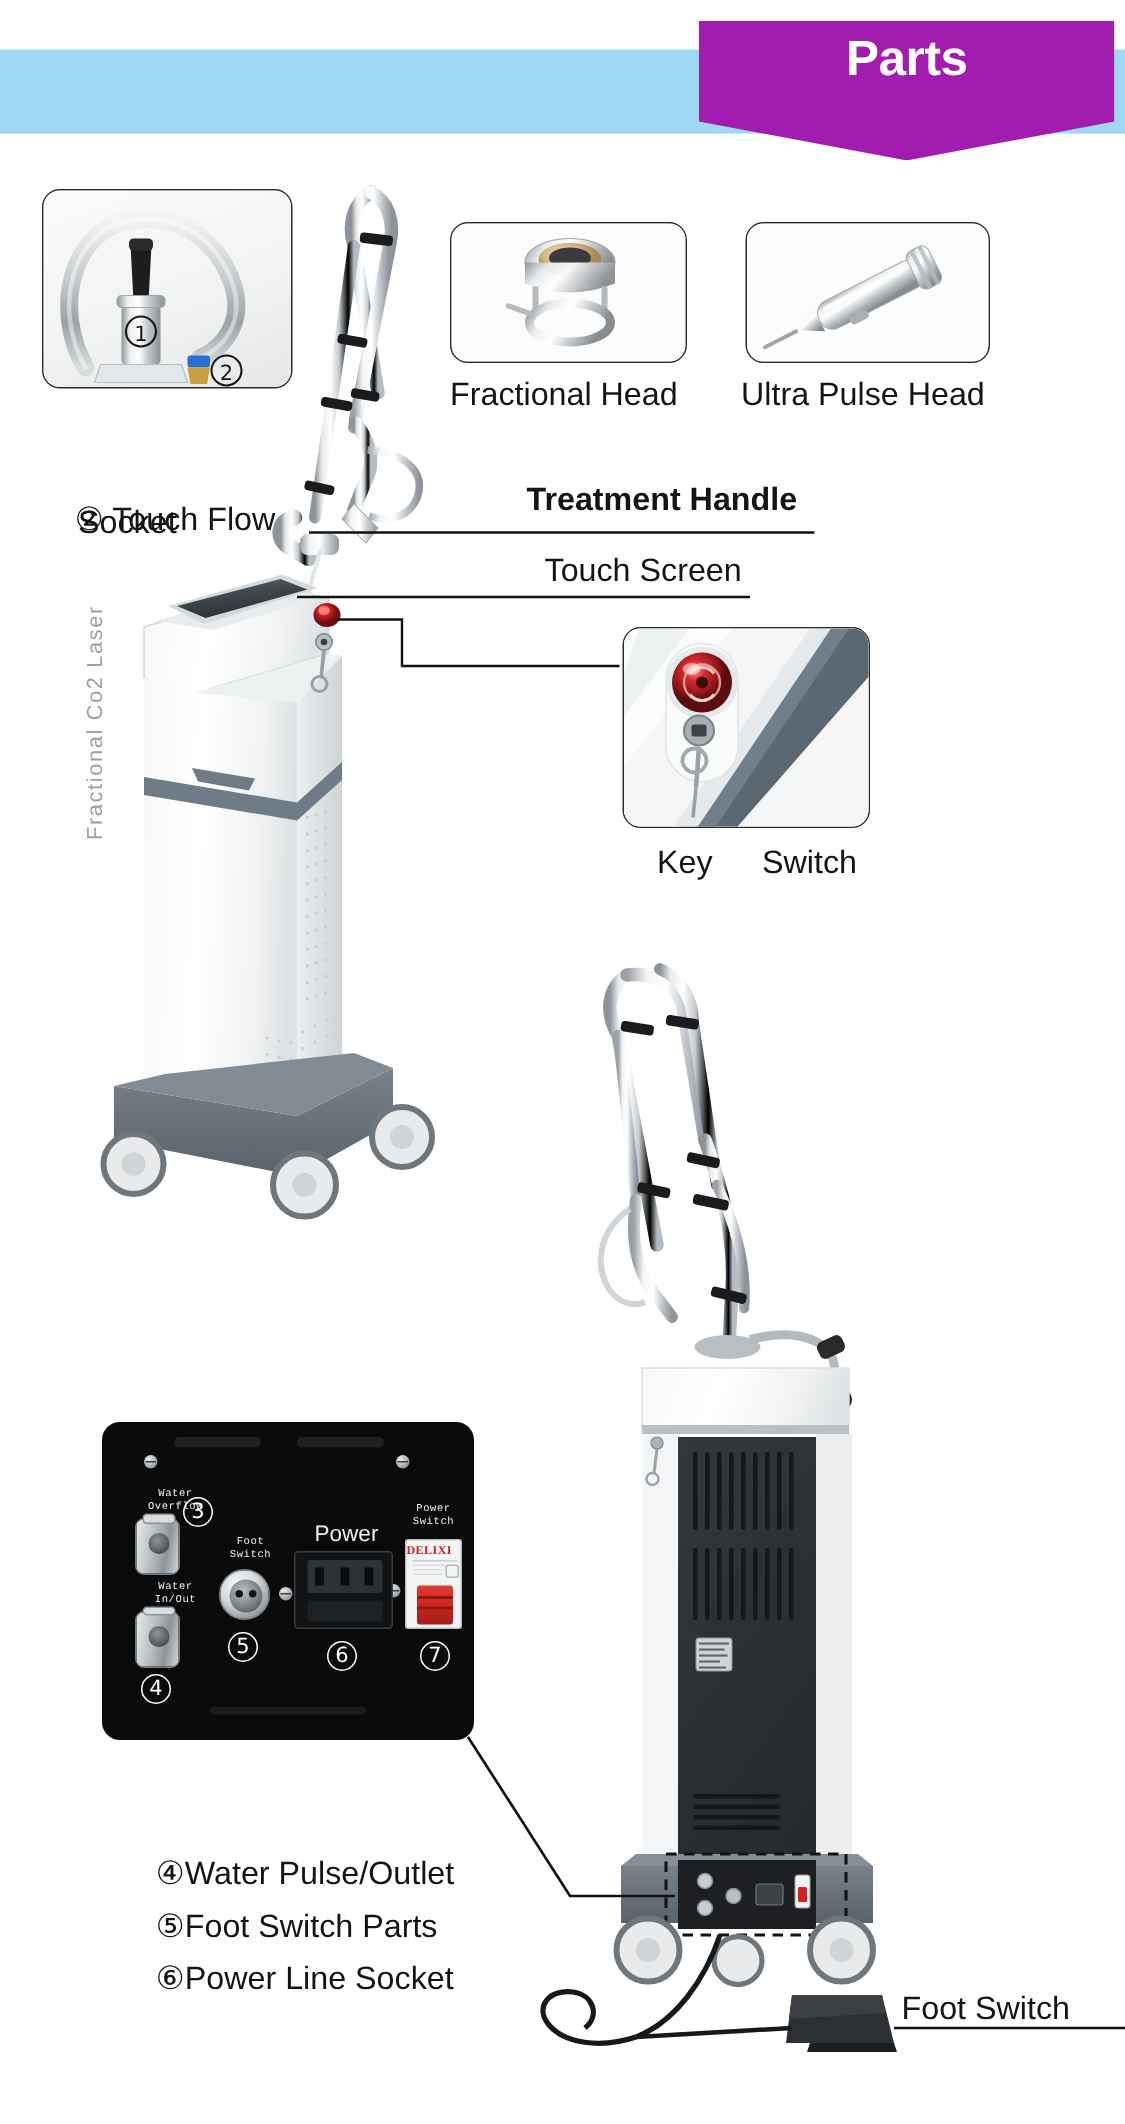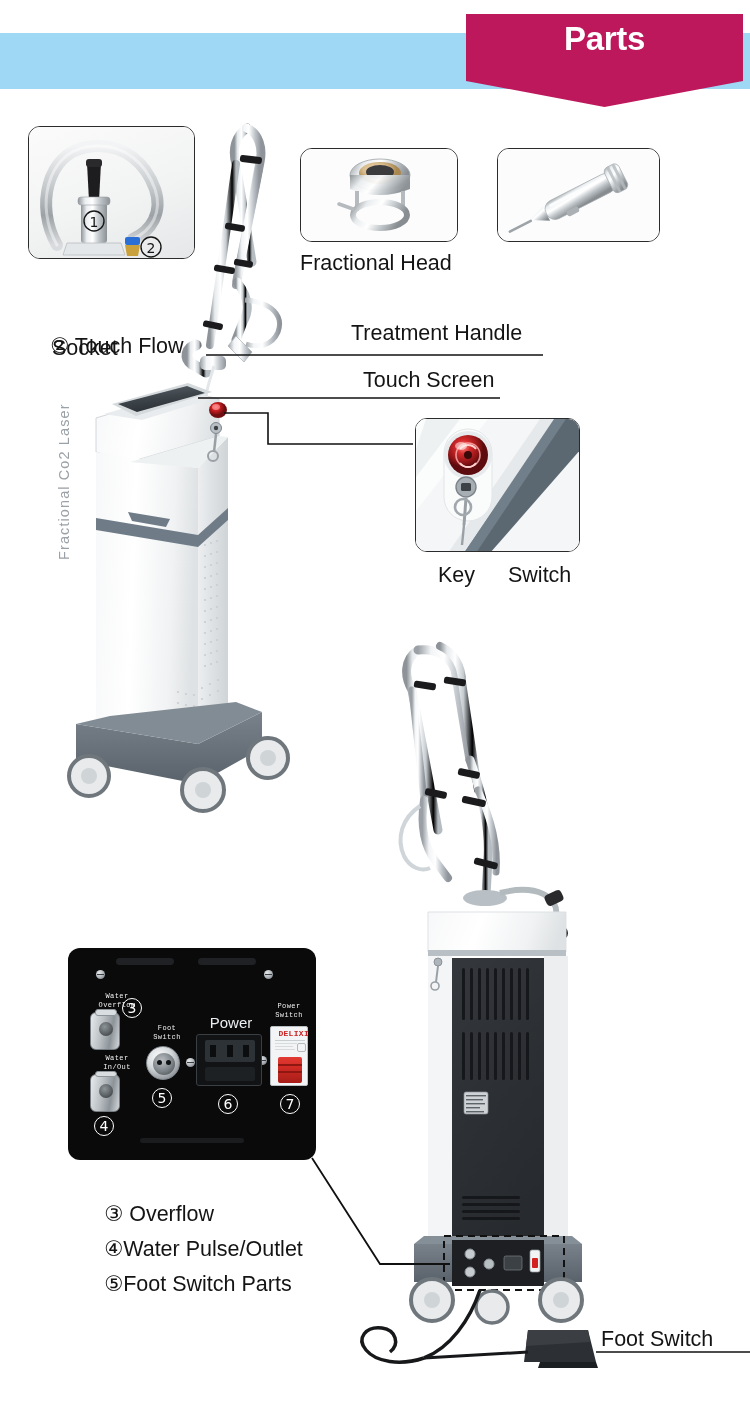"Parts" .banner { background: #be185d -> #a21caf }
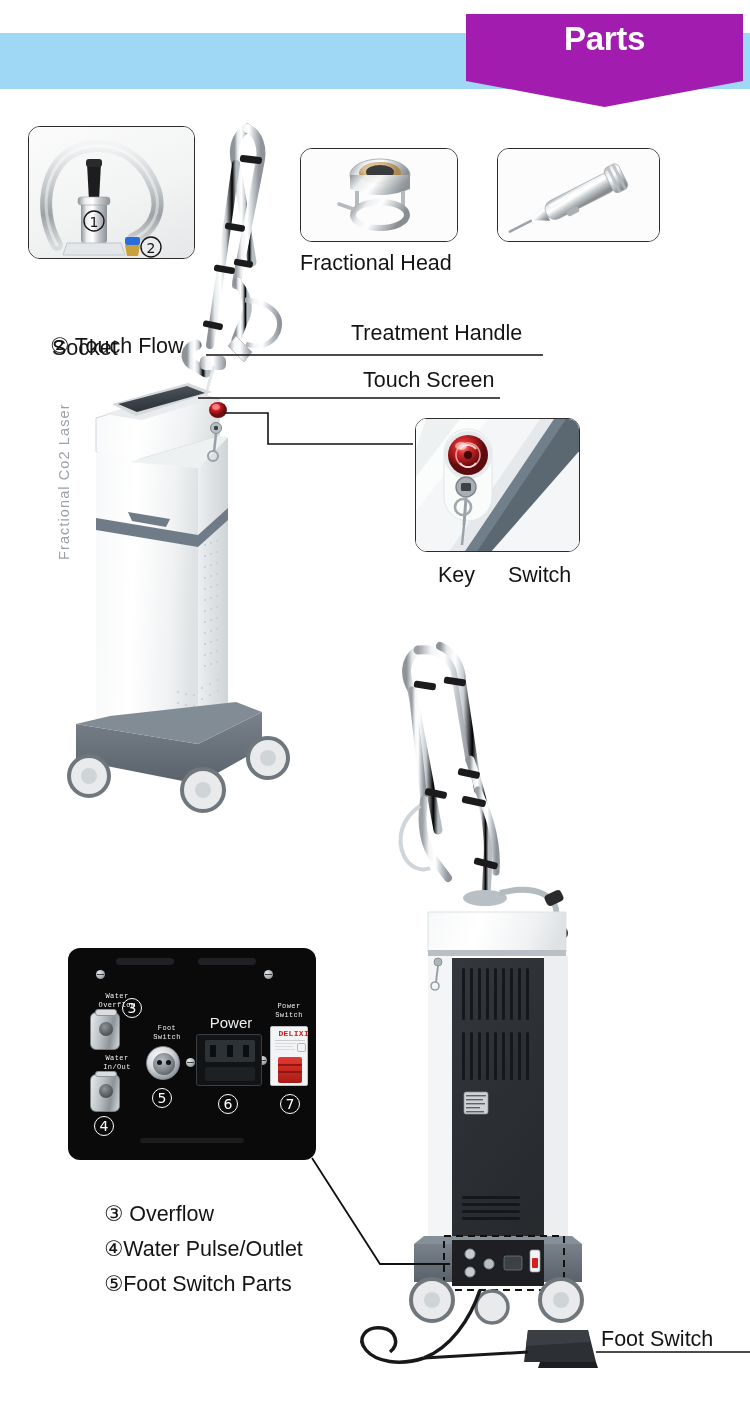"Ultra Pulse Head" div.label { html: none -> <div>Ultra Pulse Head</div> }
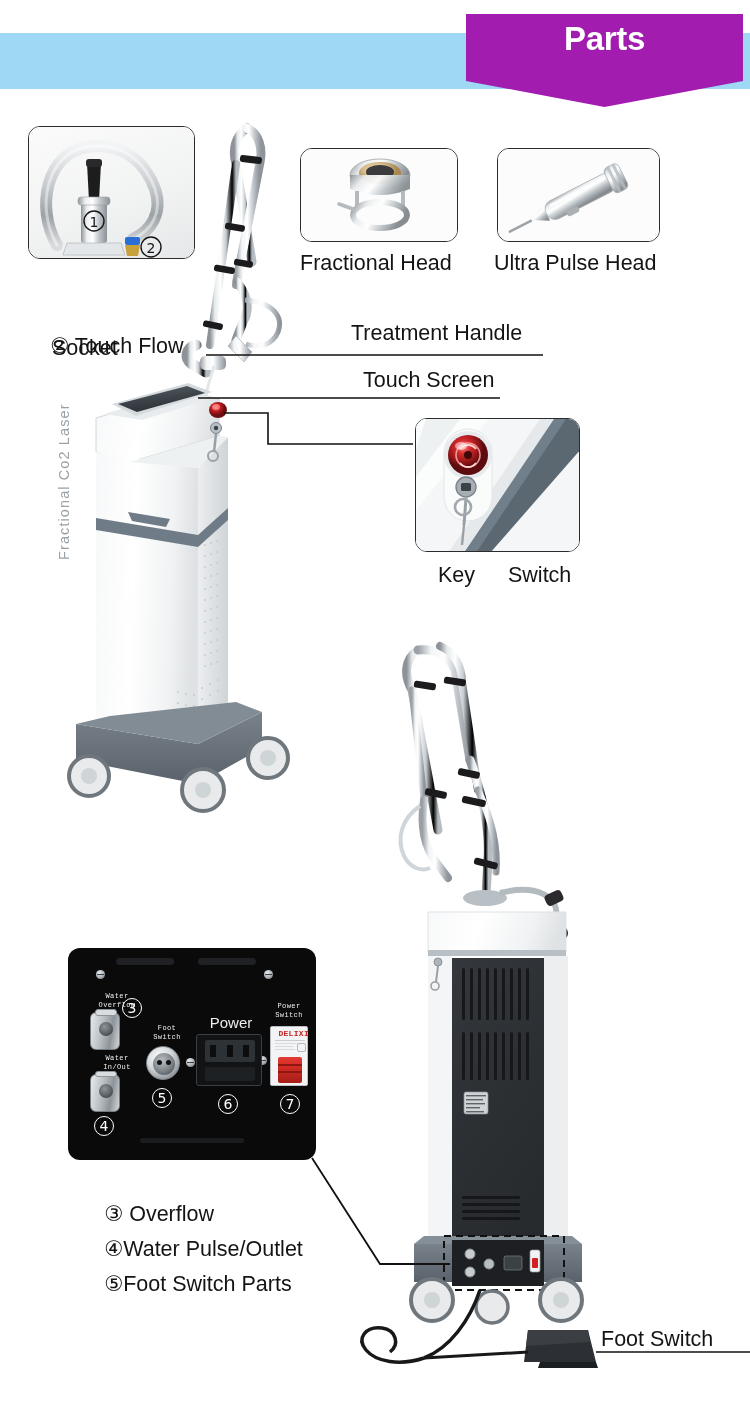"Treatment Handle" div.label { font-weight: none -> bold }
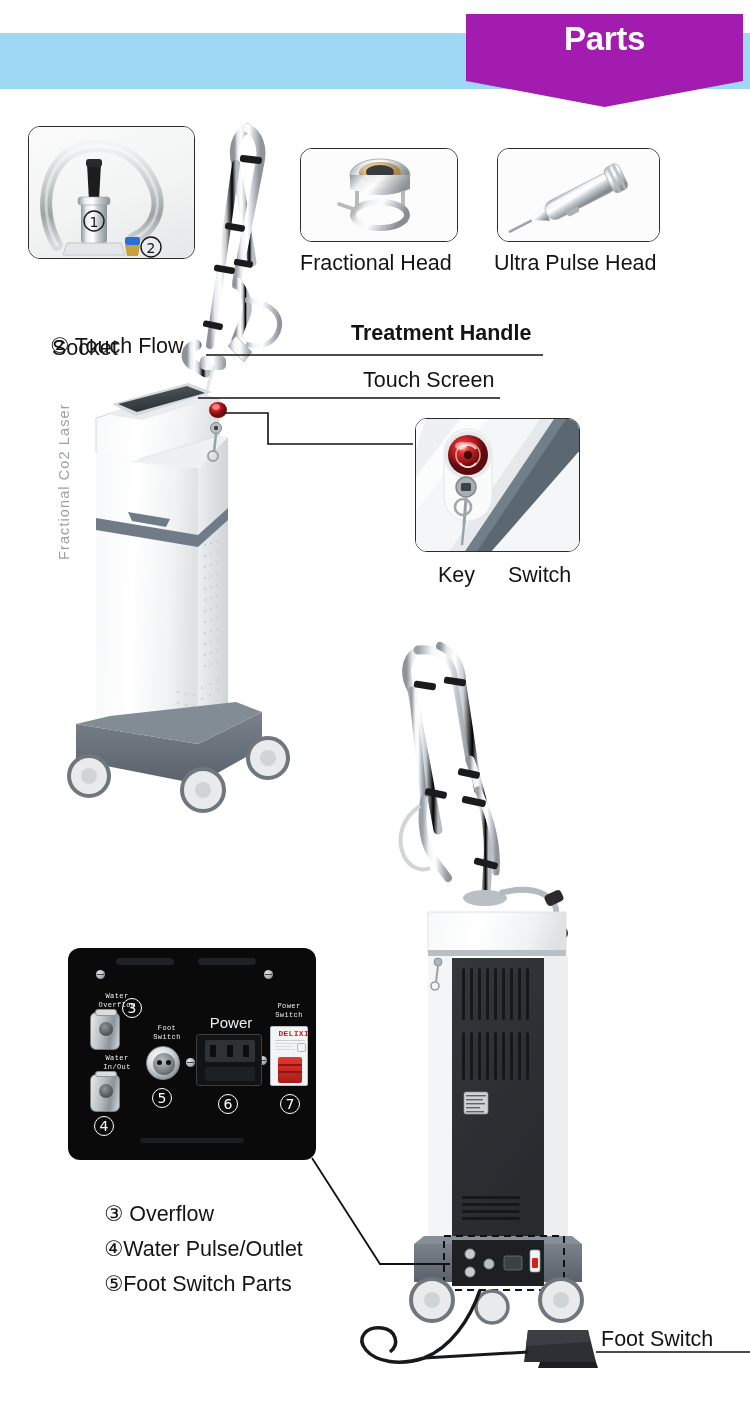"DELIXI" div { font-family: Liberation Mono, monospace -> Liberation Serif, serif; text-align: right -> left }
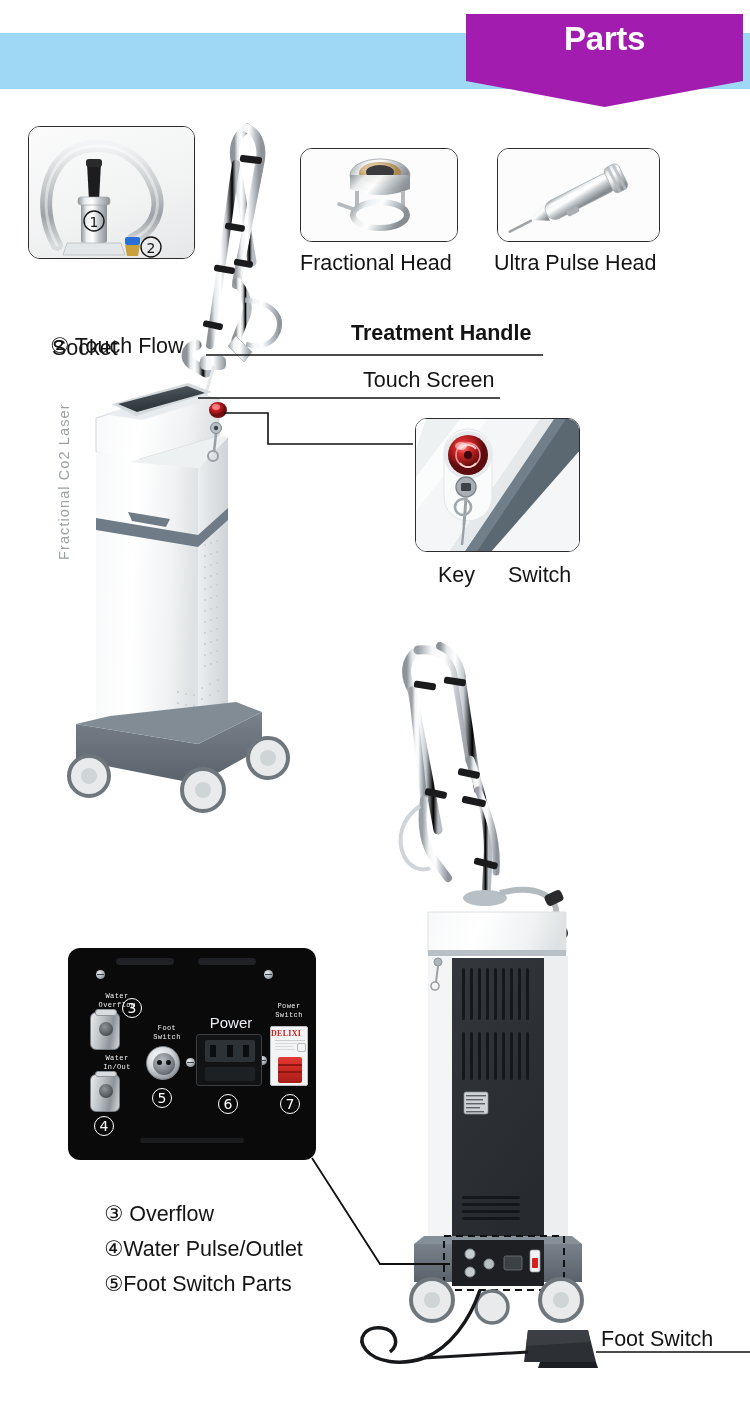"③ Overflow" div.label { html: <div> <span>③</span><span> </span><span>Overflow</span> </div> -> none }
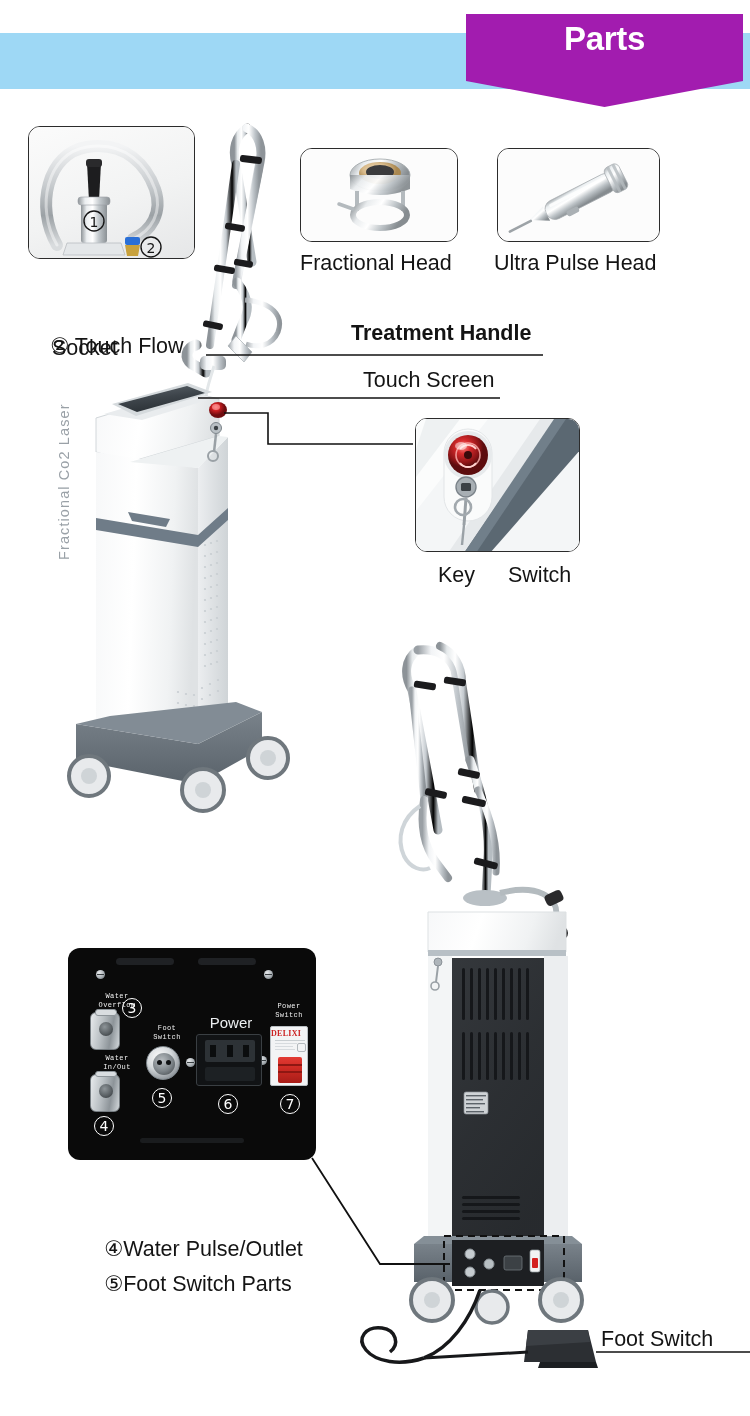"⑥Power Line Socket" div.label { html: none -> <div> <span>⑥</span><span>Power Line Socket</span> </div> }
